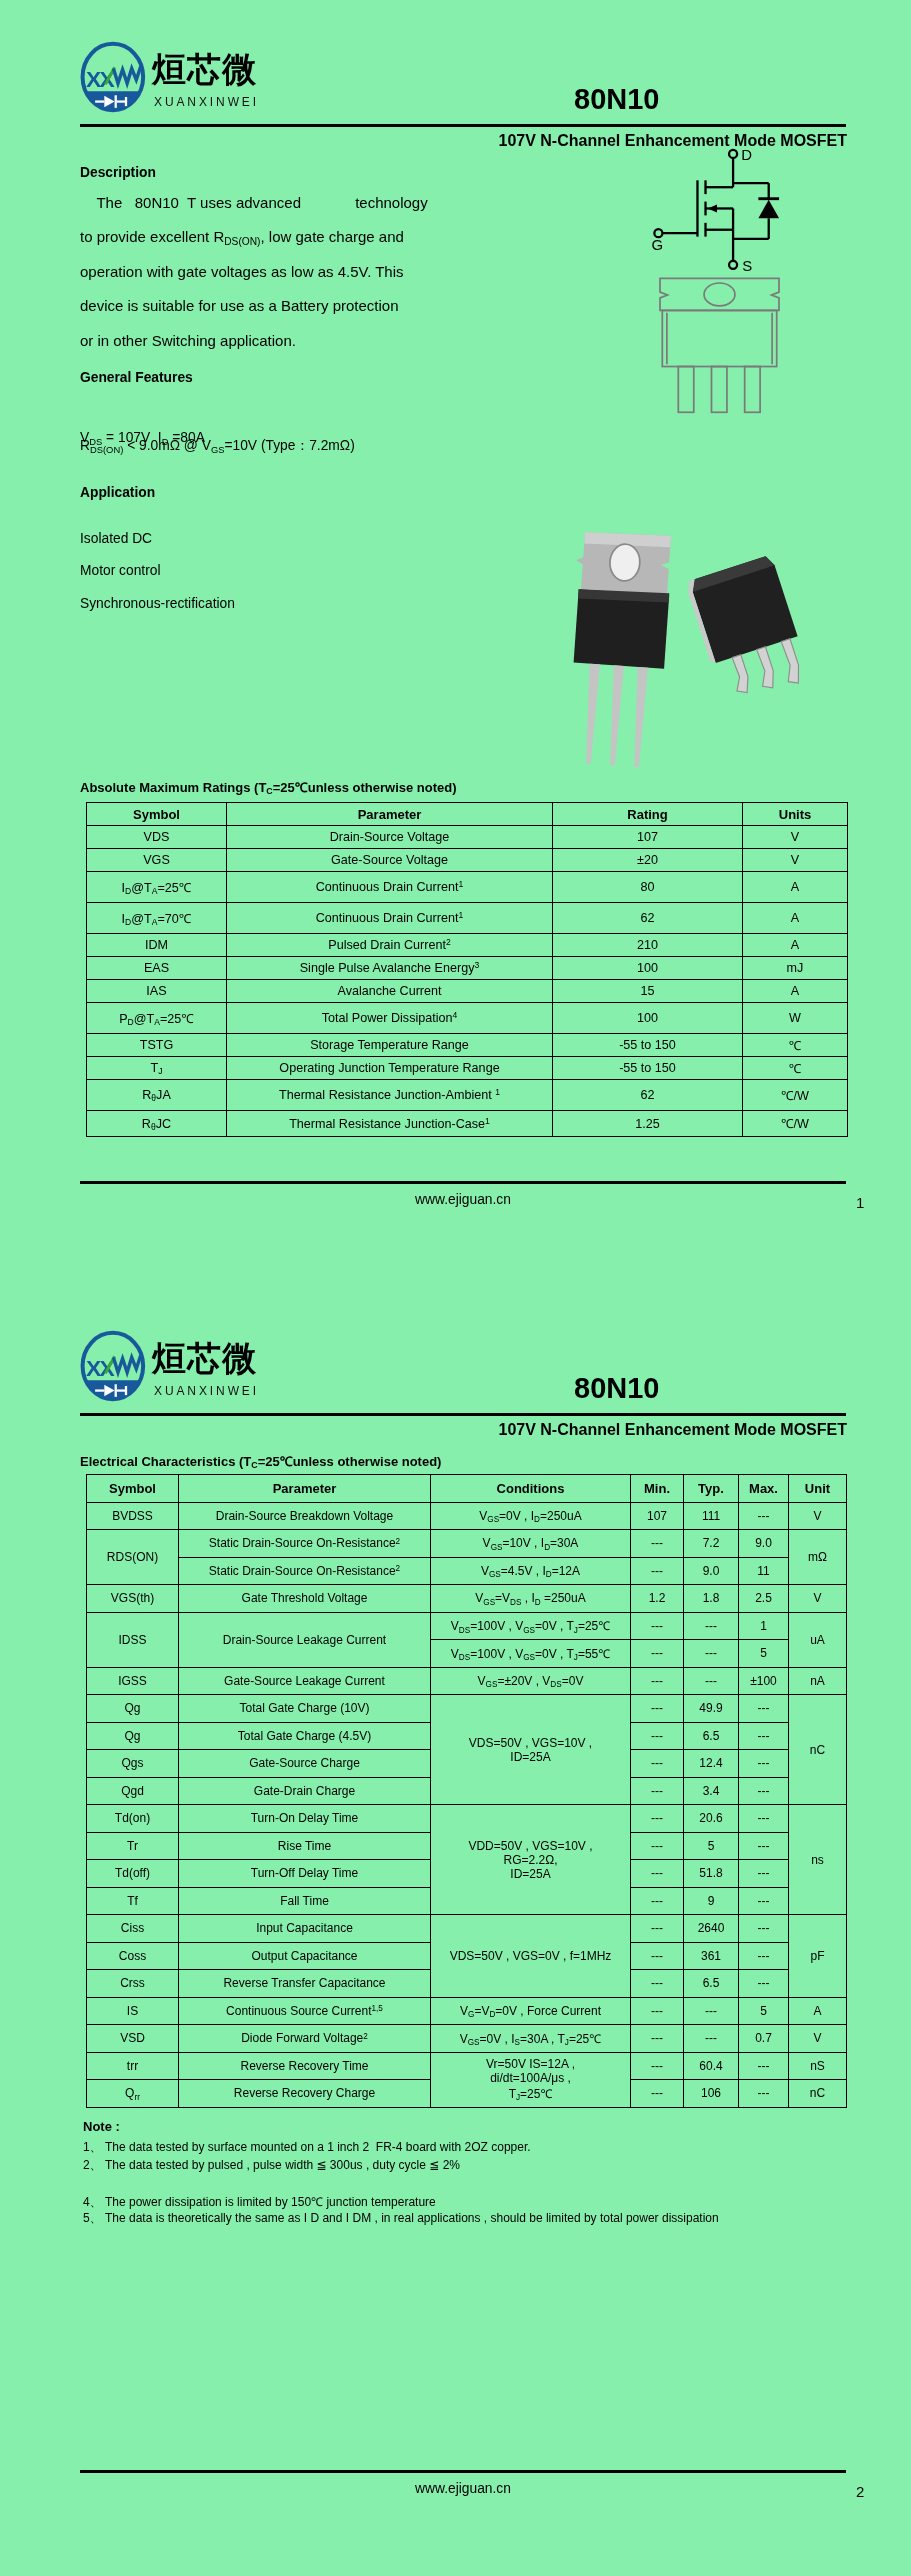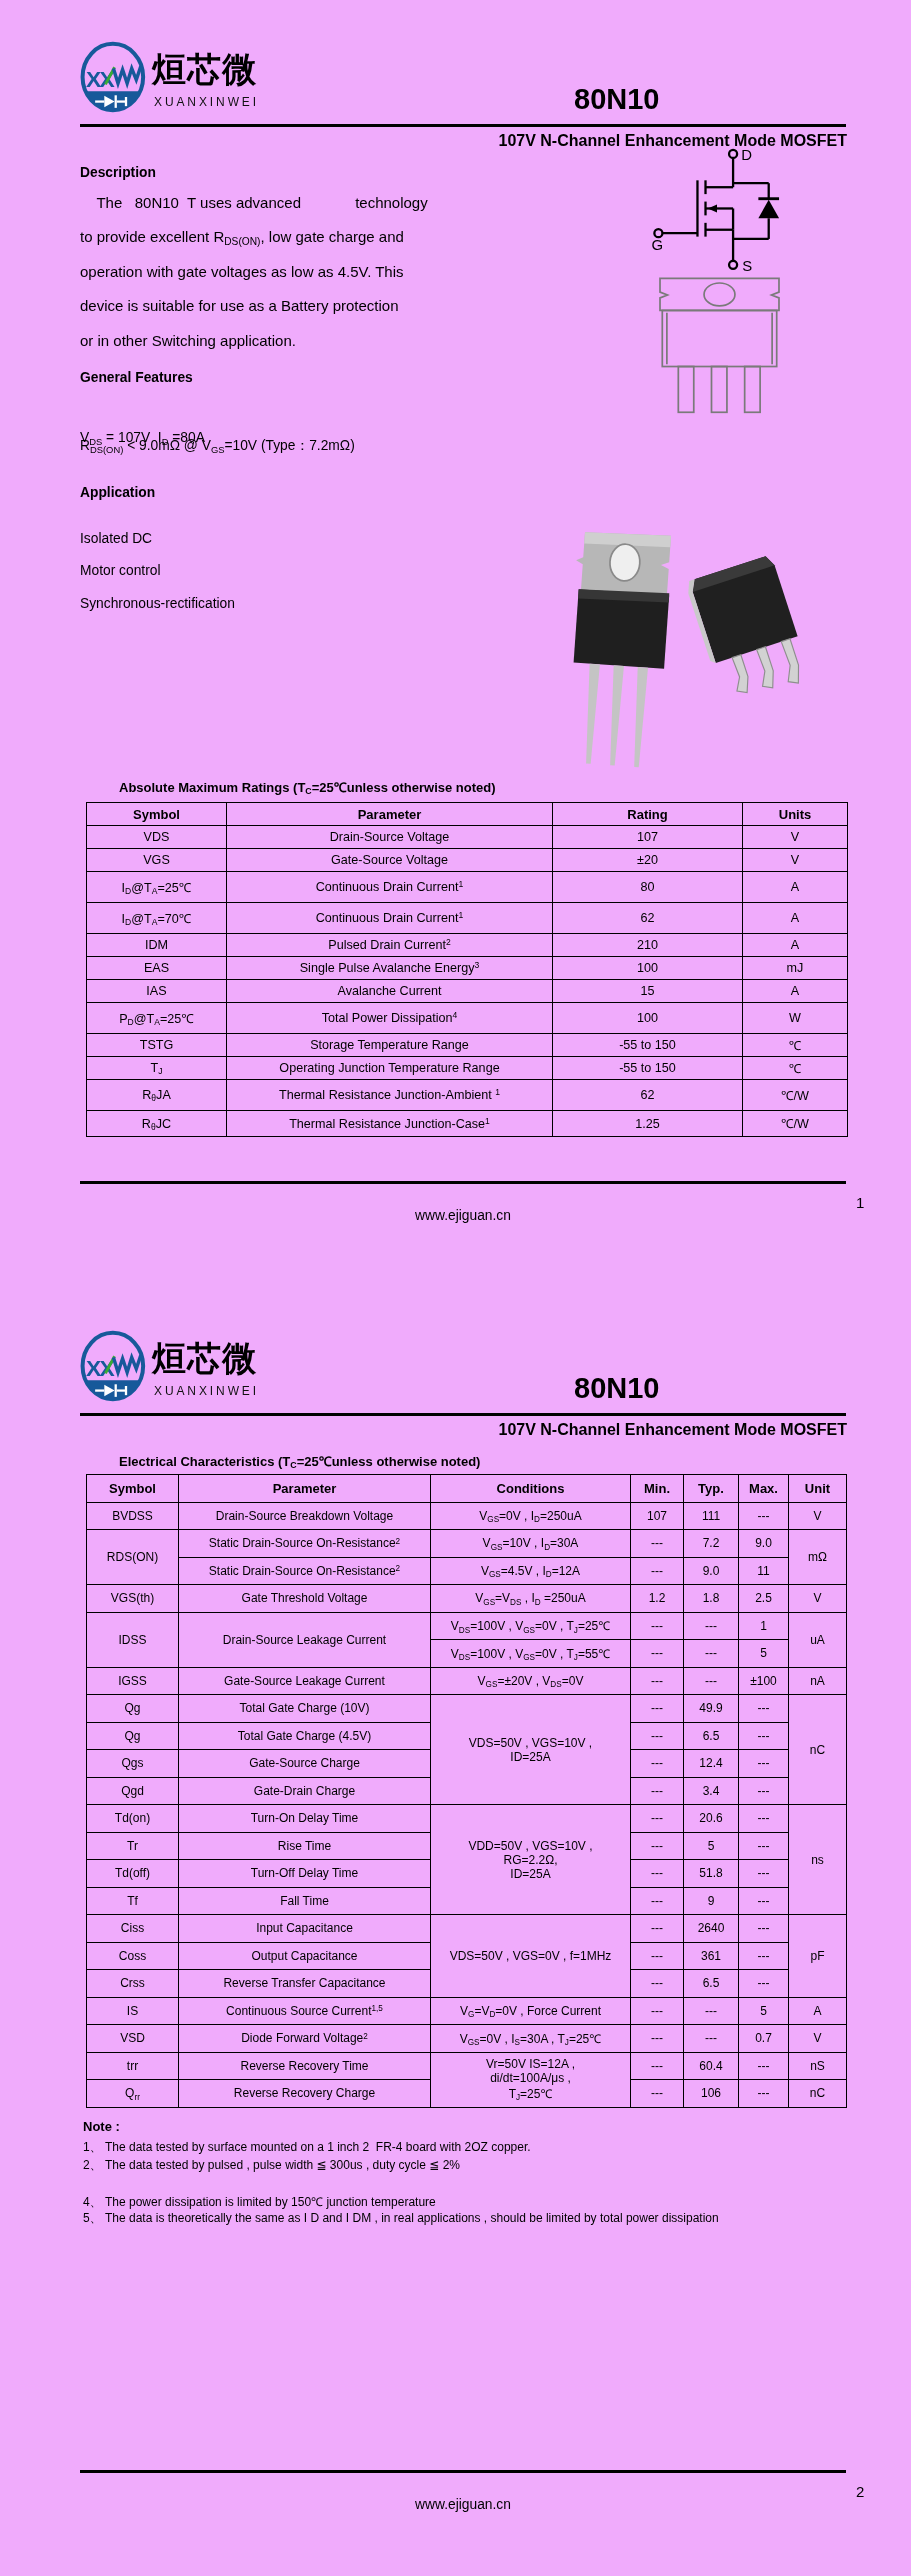"XX" .sheet { background: #f0abfc -> #86efac }
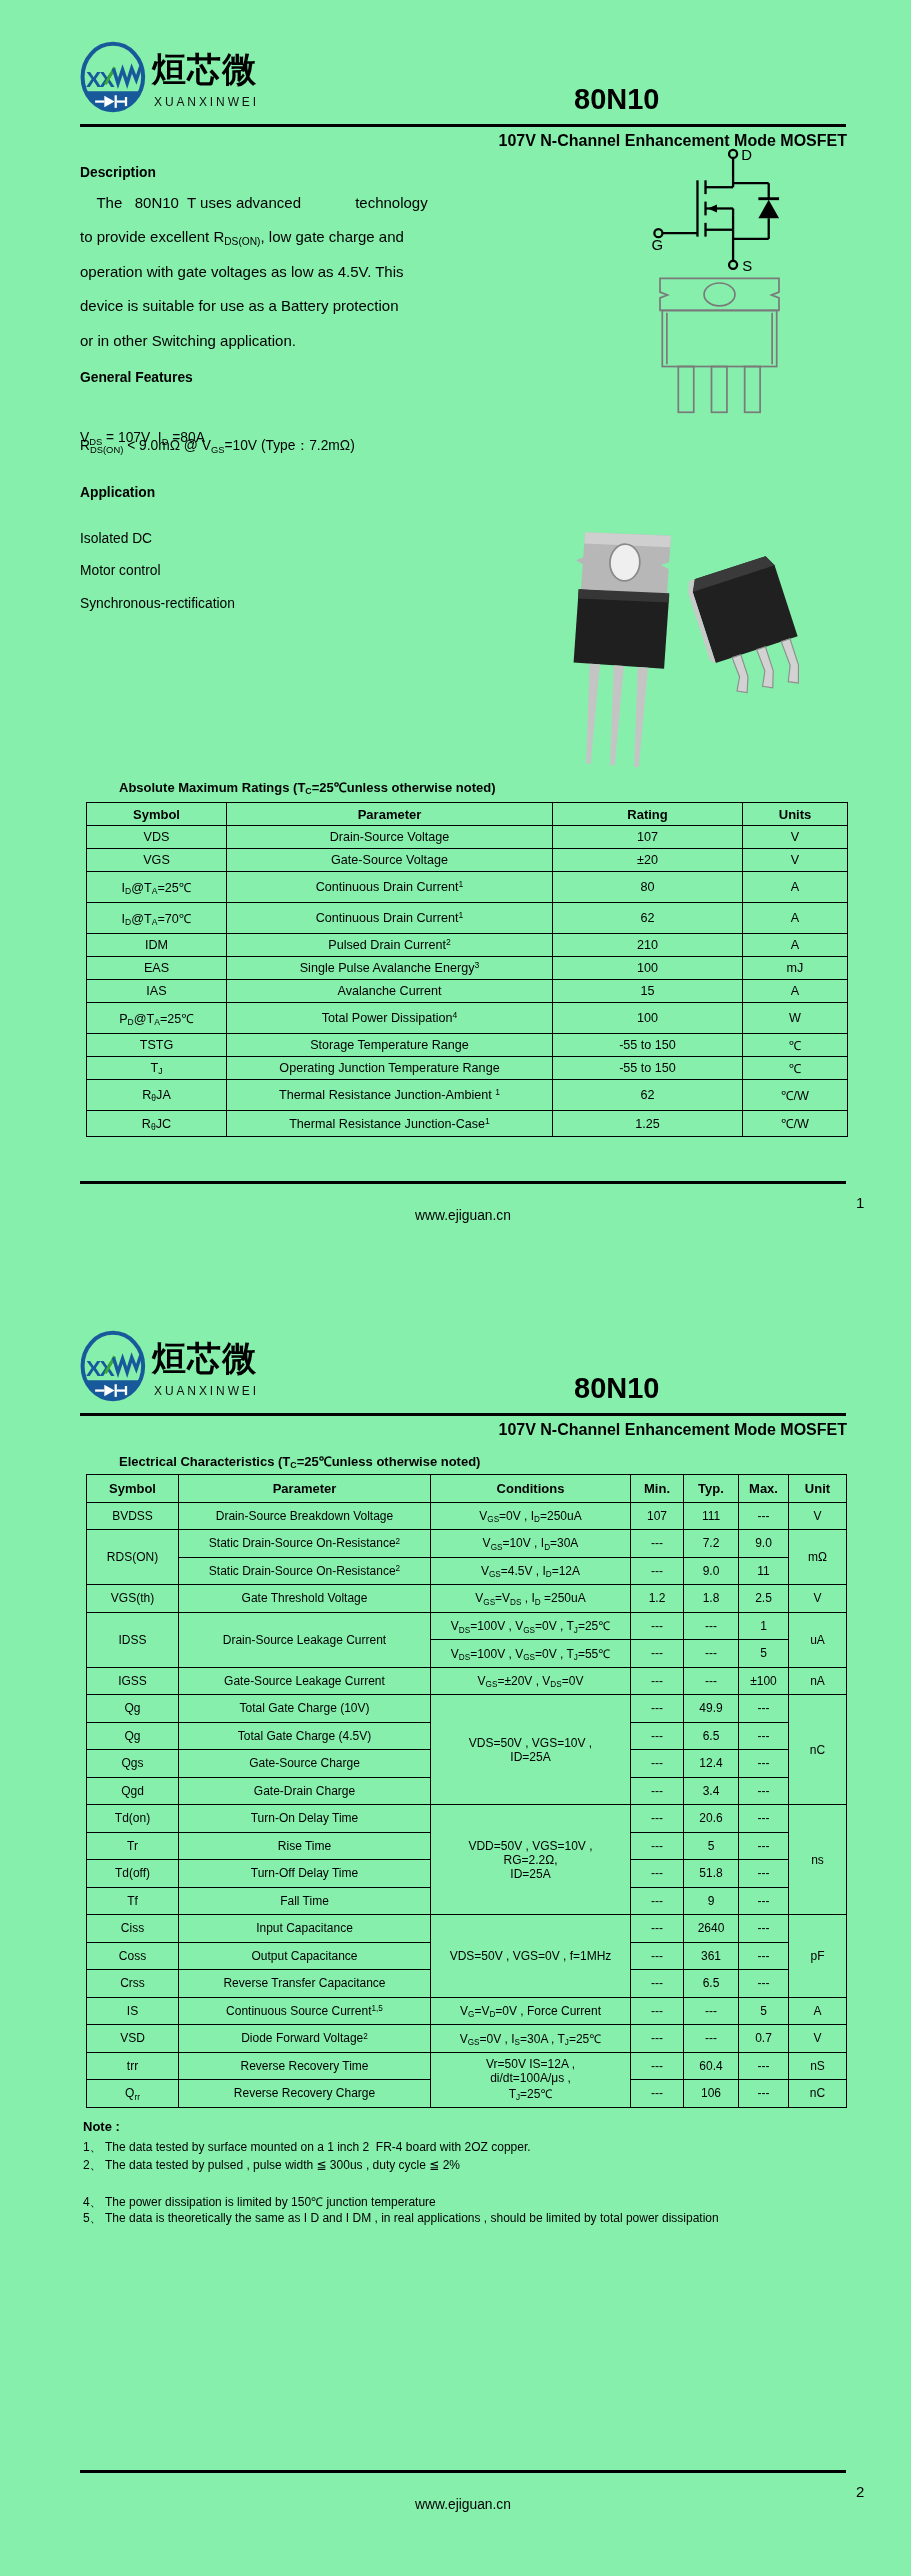"Absolute Maximum Ratings (TC=25℃unless" .table-heading { margin-left: 39px -> none }
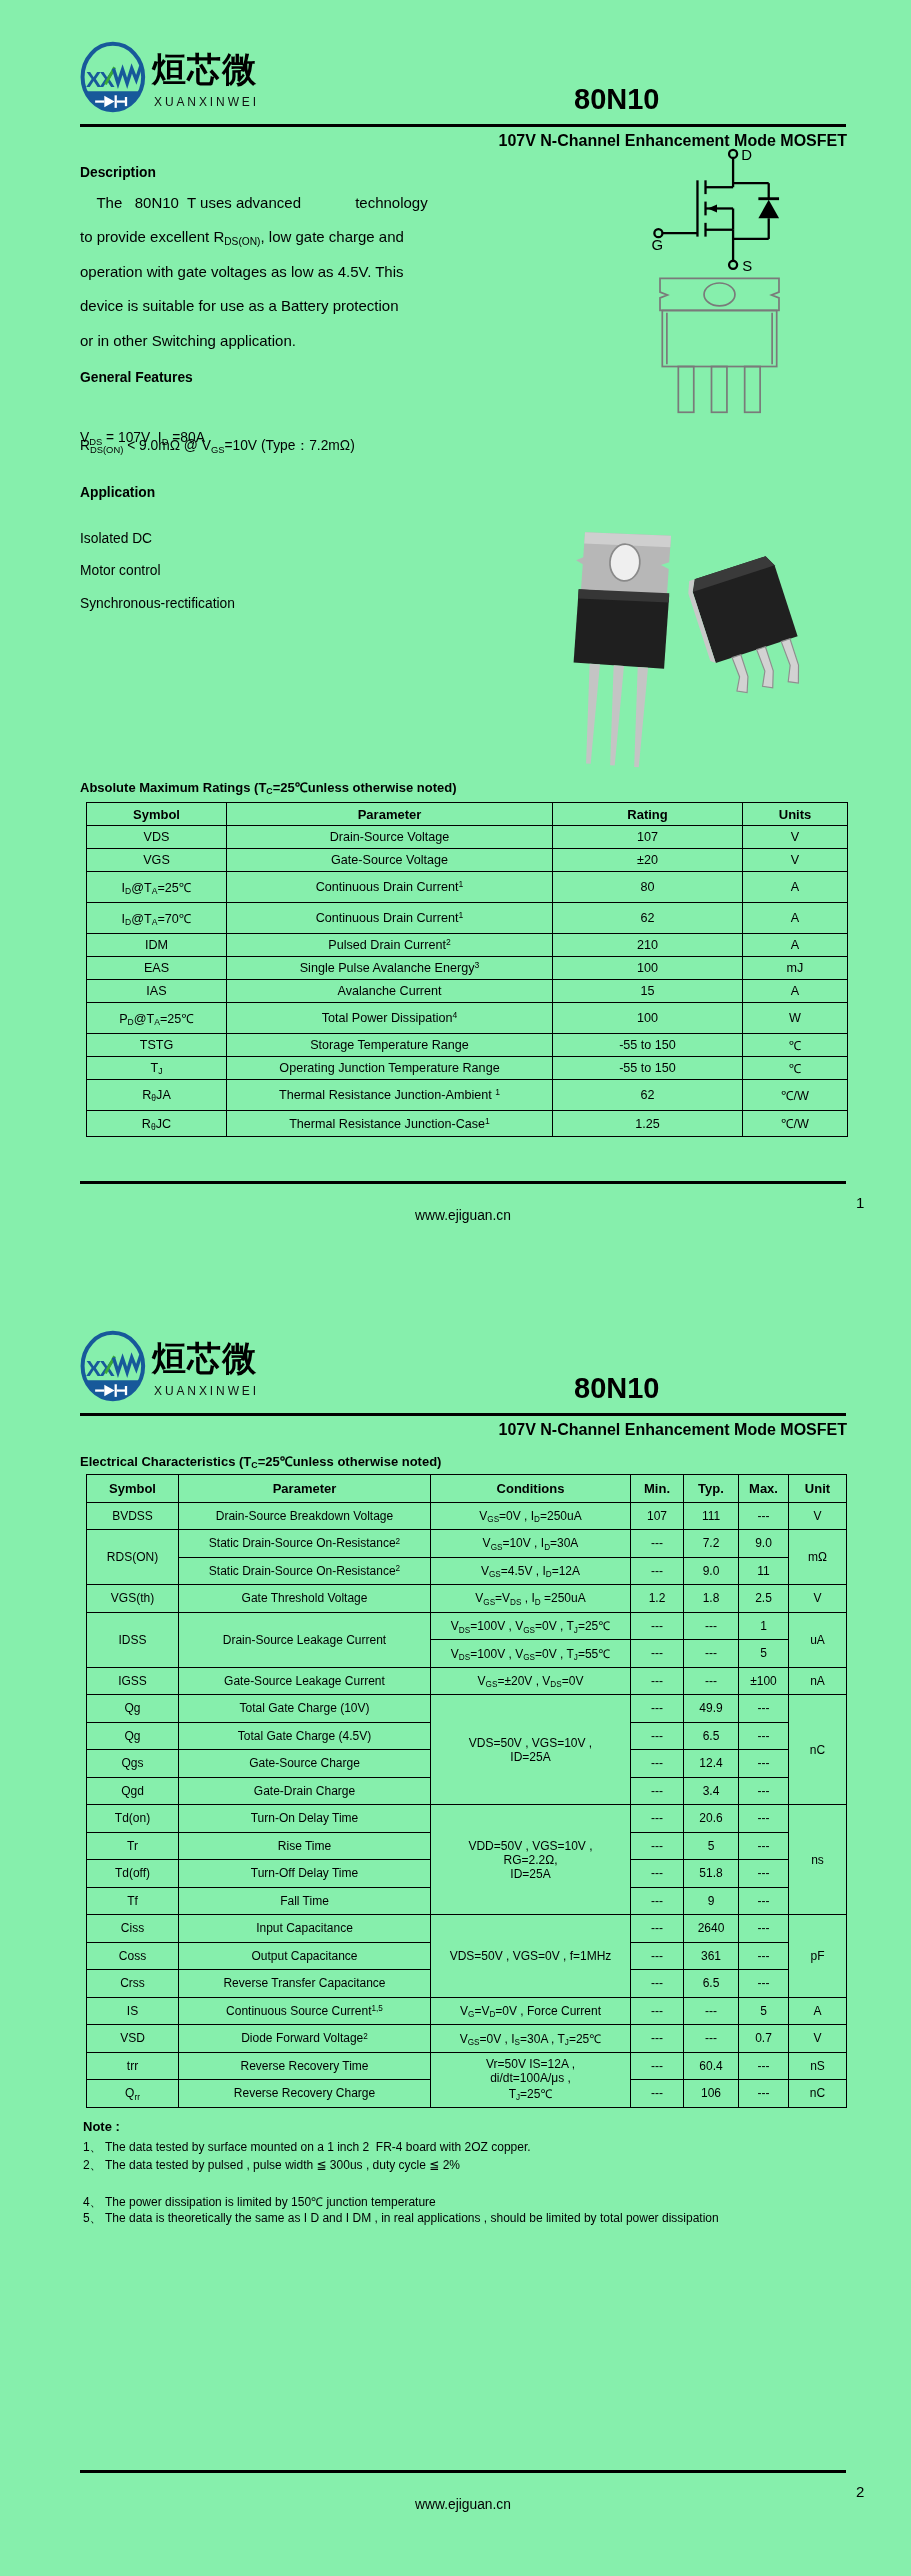"www.ejiguan.cn" .footer-url { margin-top: 16px -> none }
